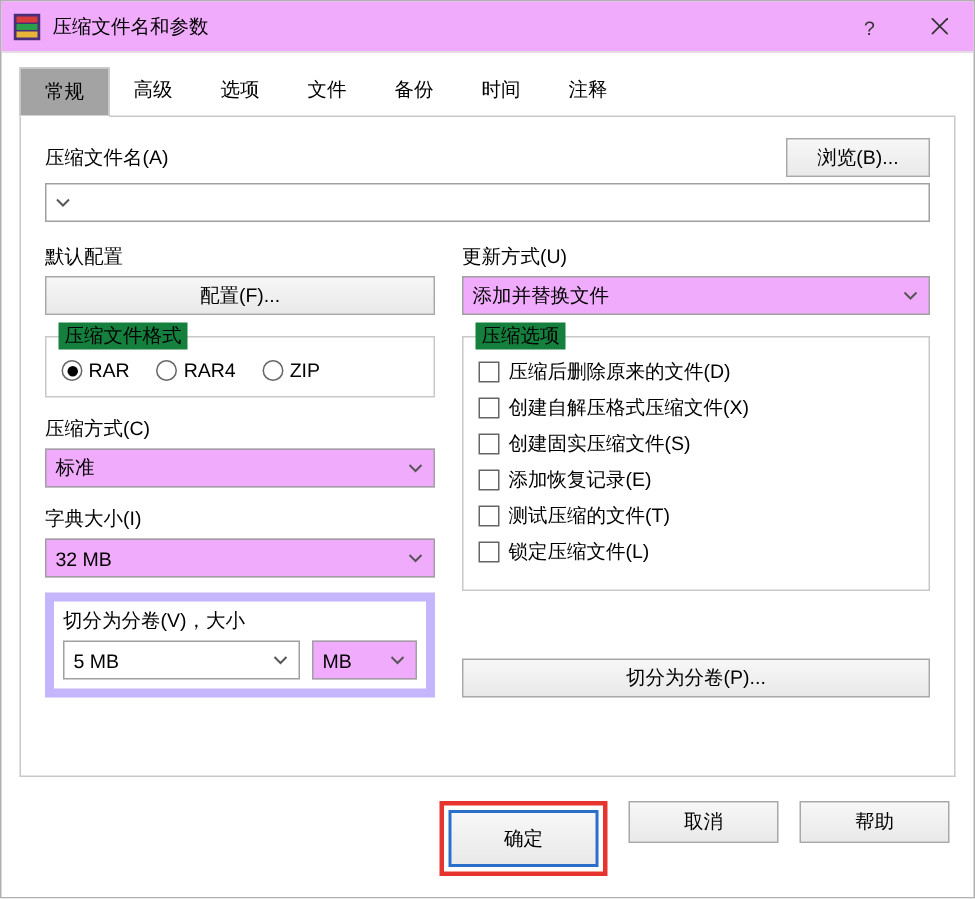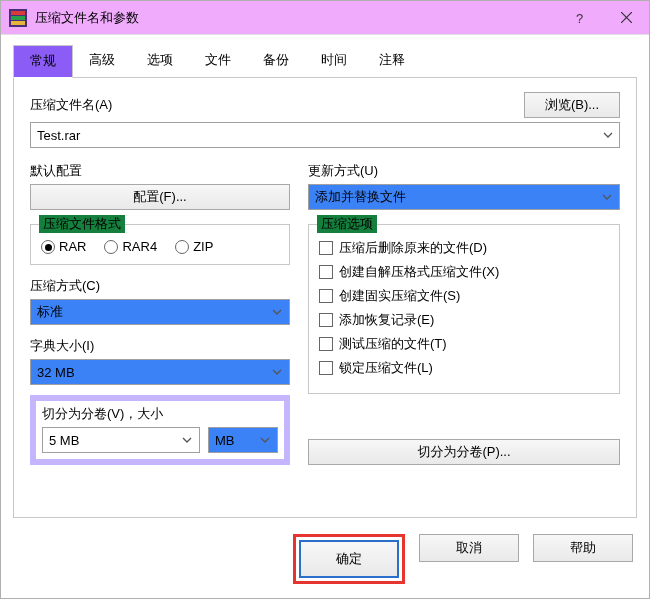"常规" .tab.active { background: #8b5cf6 -> #a3a3a3 }
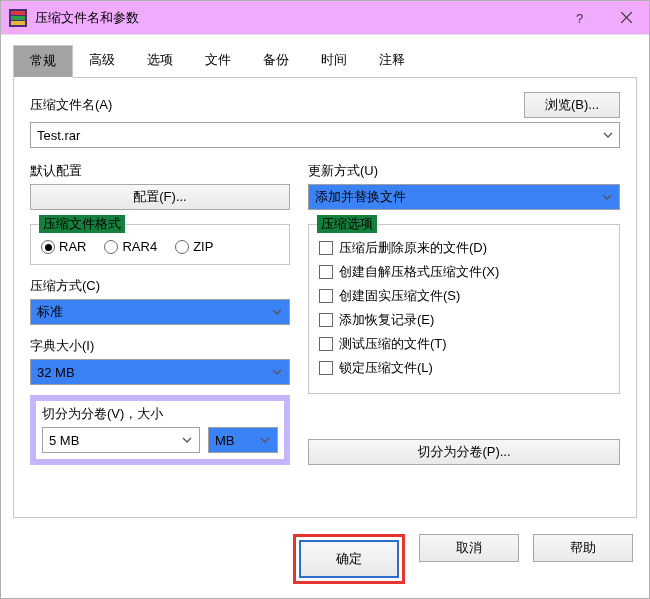"Test.rar" input { html: <input> -> none }
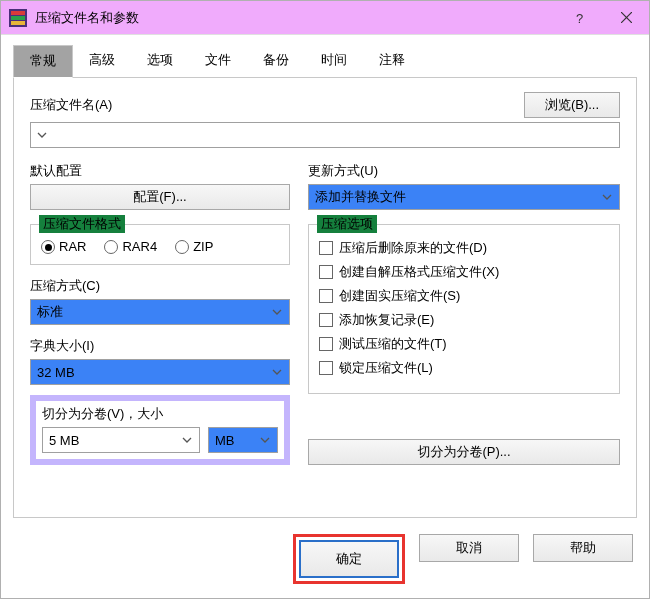"添加并替换文件" .select { background: #3b82f6 -> #f0abfc }
